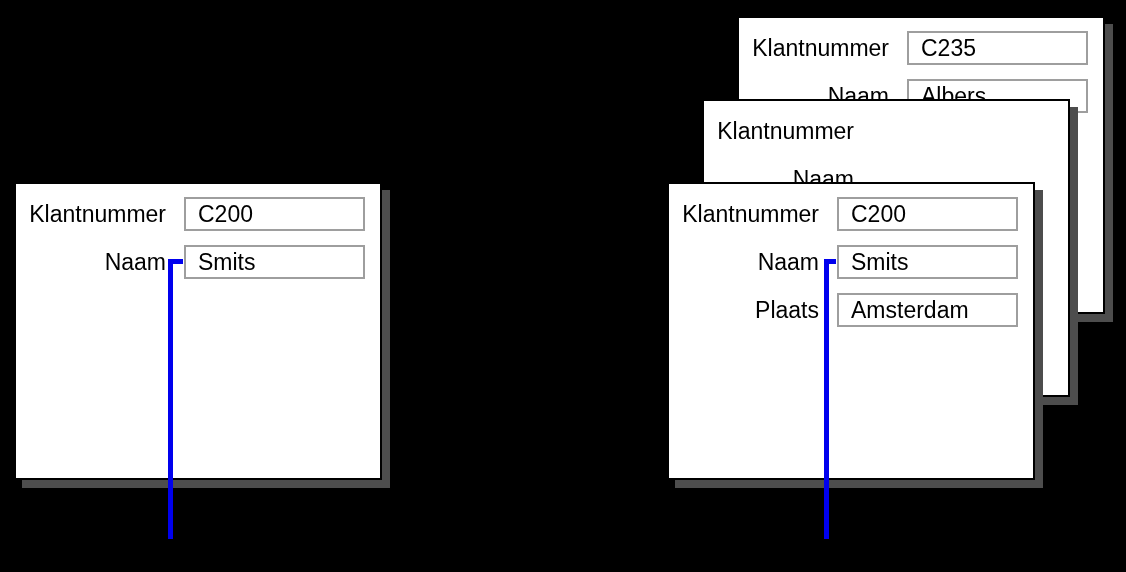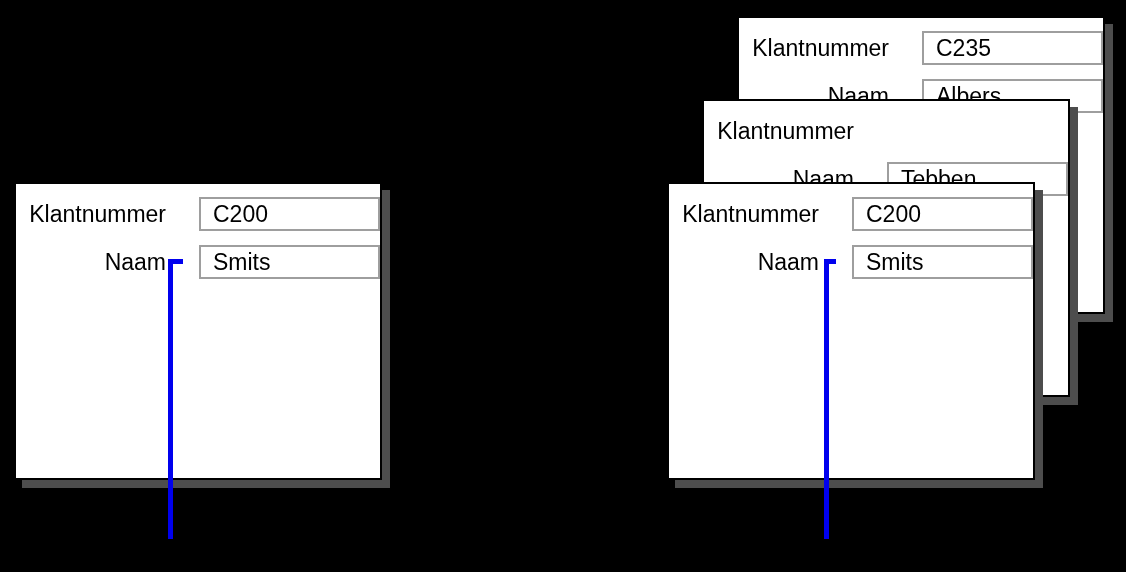"Klantnummer" .row { justify-content: space-between -> none }
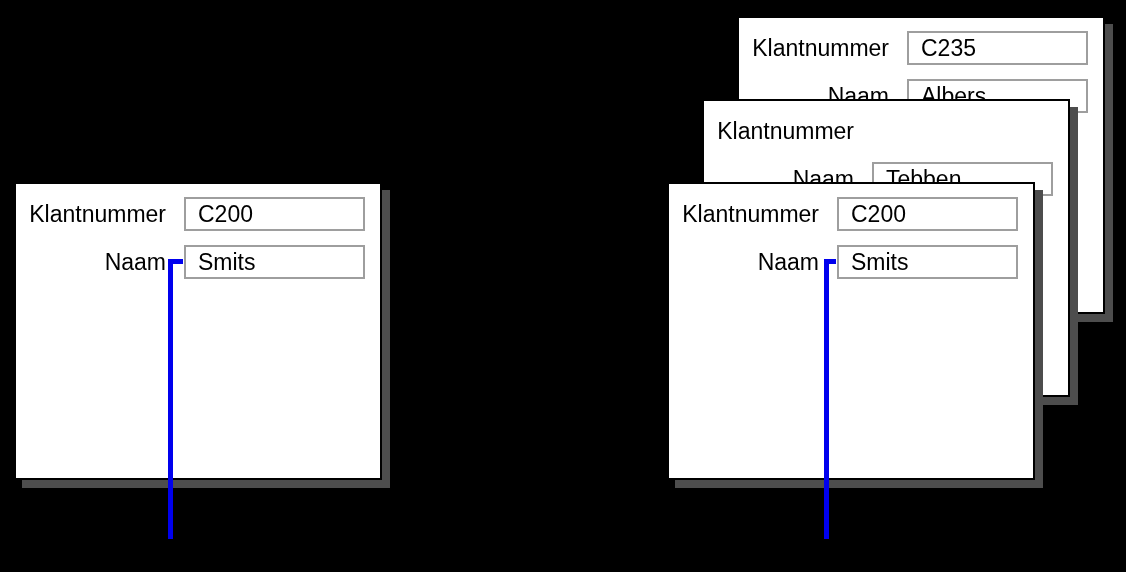"Tebben" span.box { html: <span>Tebben</span> -> none }
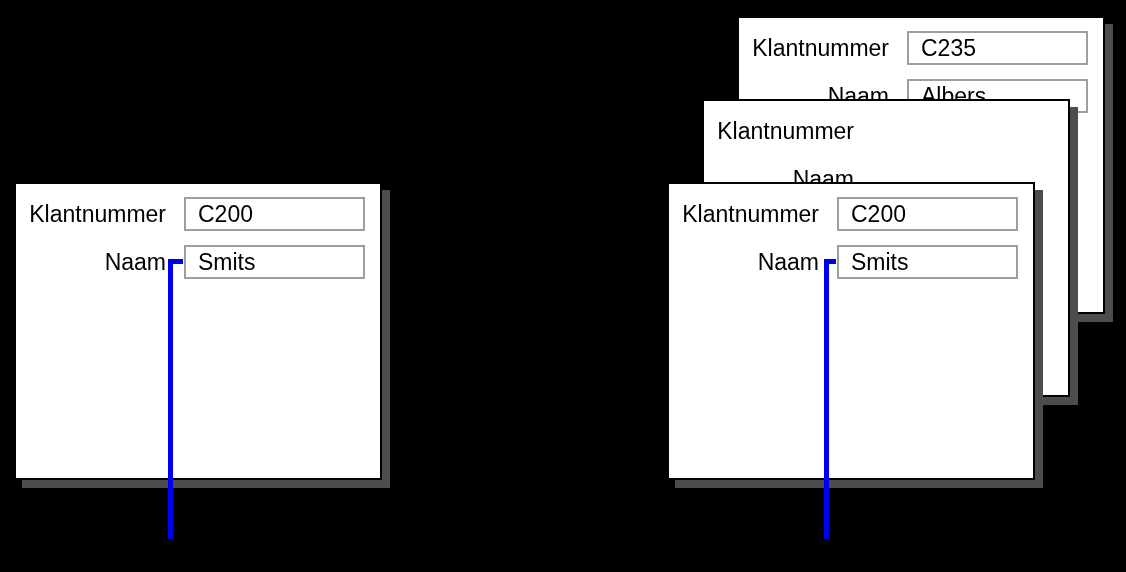"Plaats" div.row { html: none -> <div> <span>Plaats</span> <span>Amsterdam</span> </div> }
